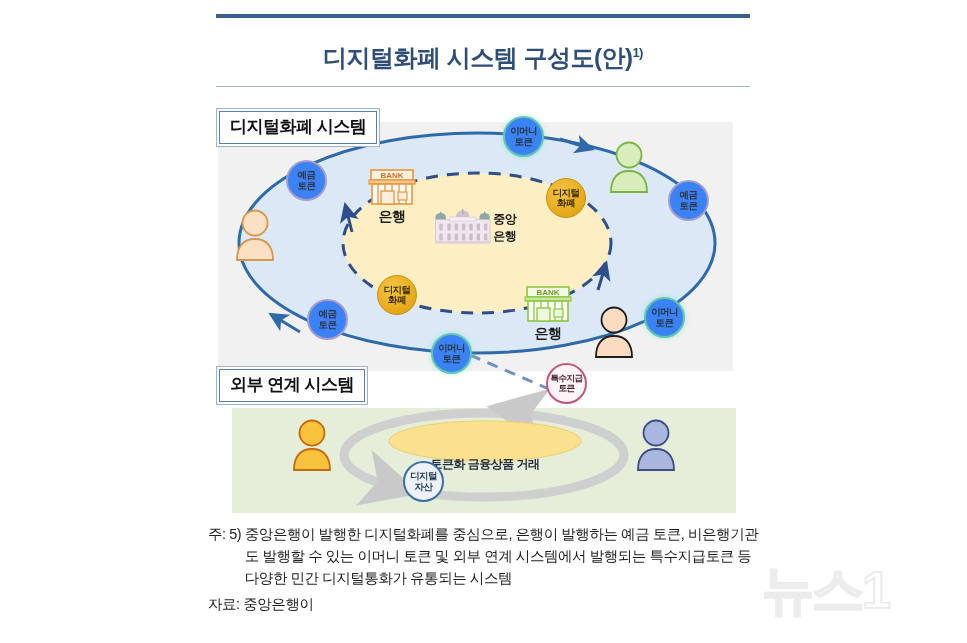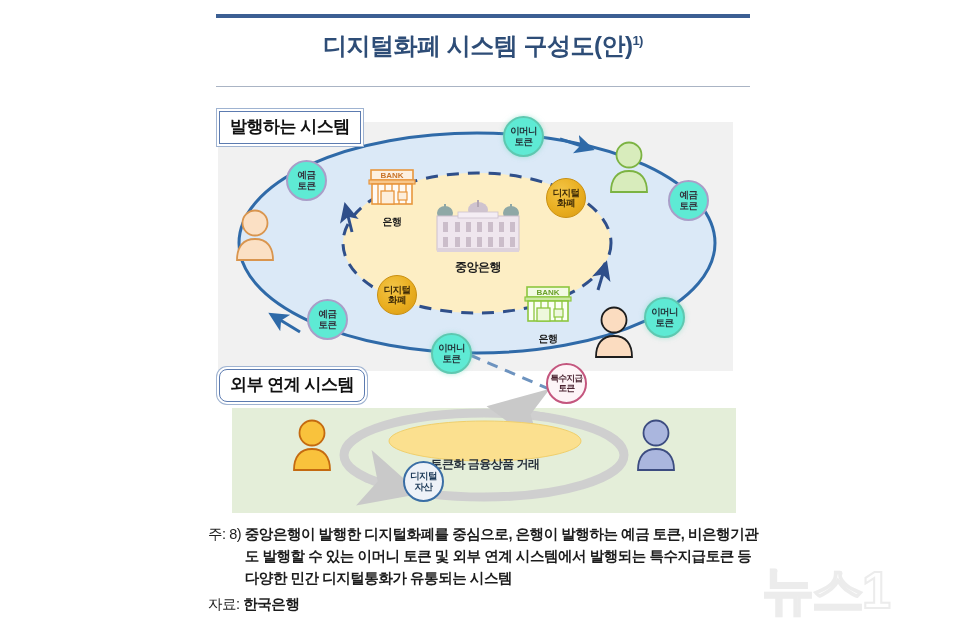"디지털화폐 시스템 구성도(안)1)" .title { top: 30px -> 42px }
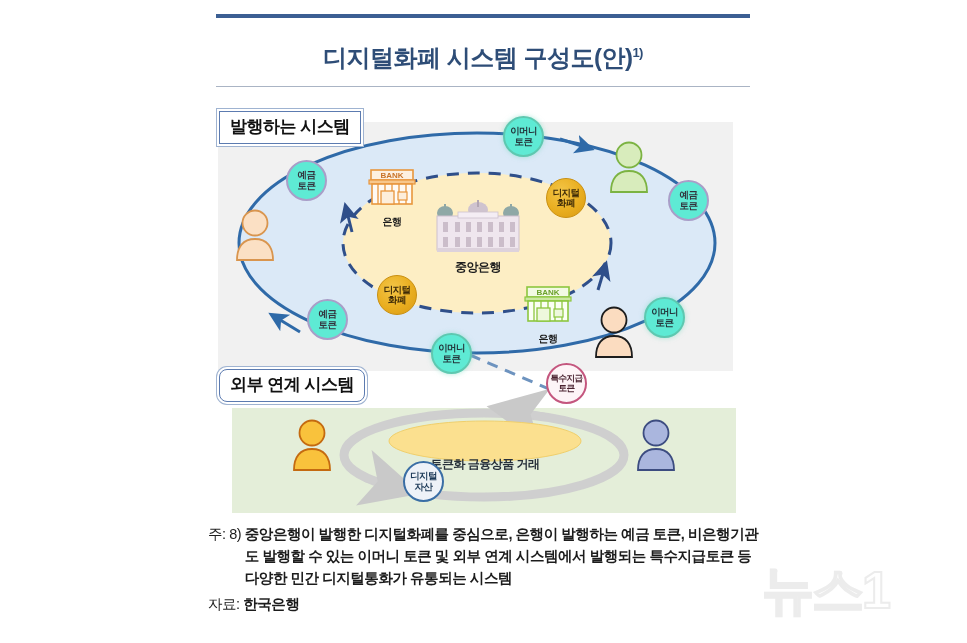"발행하는 시스템" div.sec-label { text: 발행하는 -> 디지털화폐 }
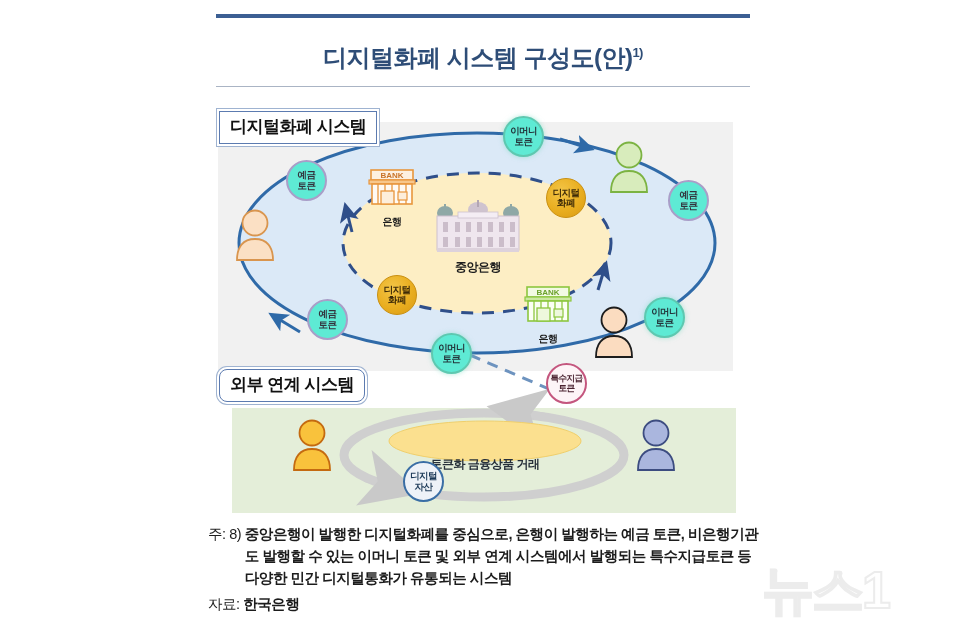"이머니" .token { background: #5eead4 -> #3b82f6 }
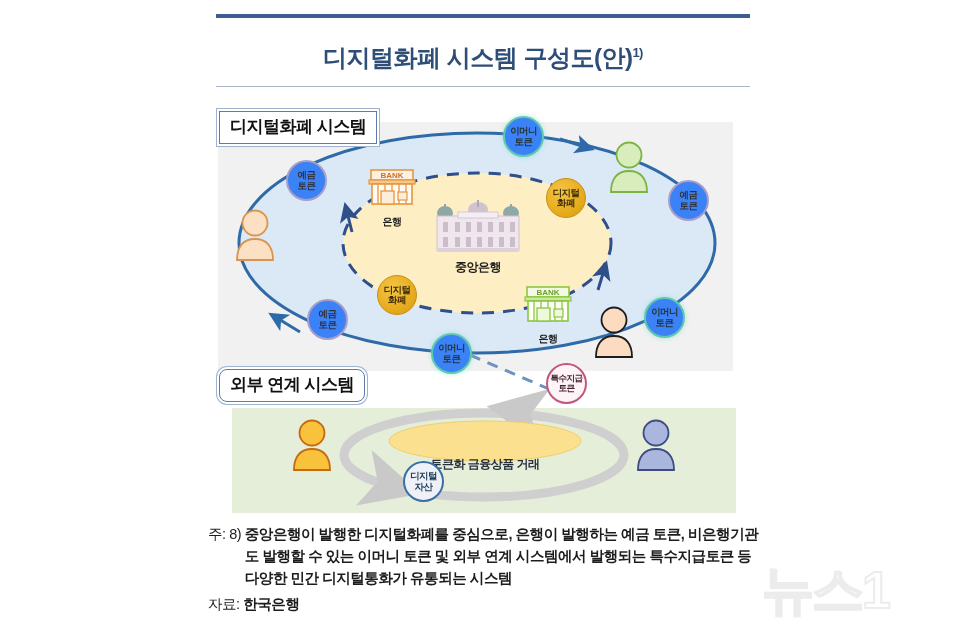"은행" .bankicon .cap { font-size: 10px -> 14px; margin-top: 9px -> 2px }
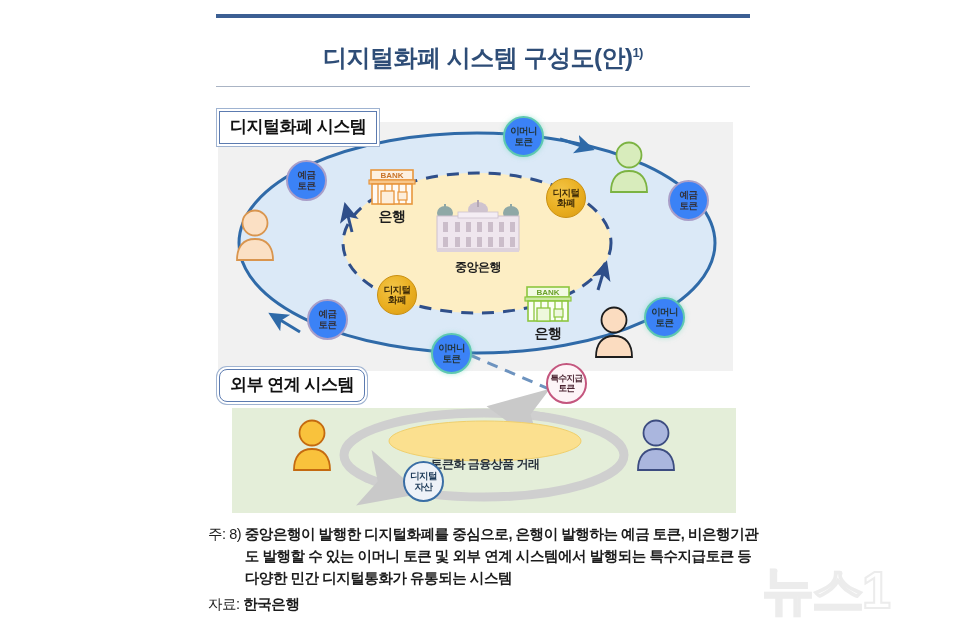"중앙은행" .cbank { flex-direction: column -> row }
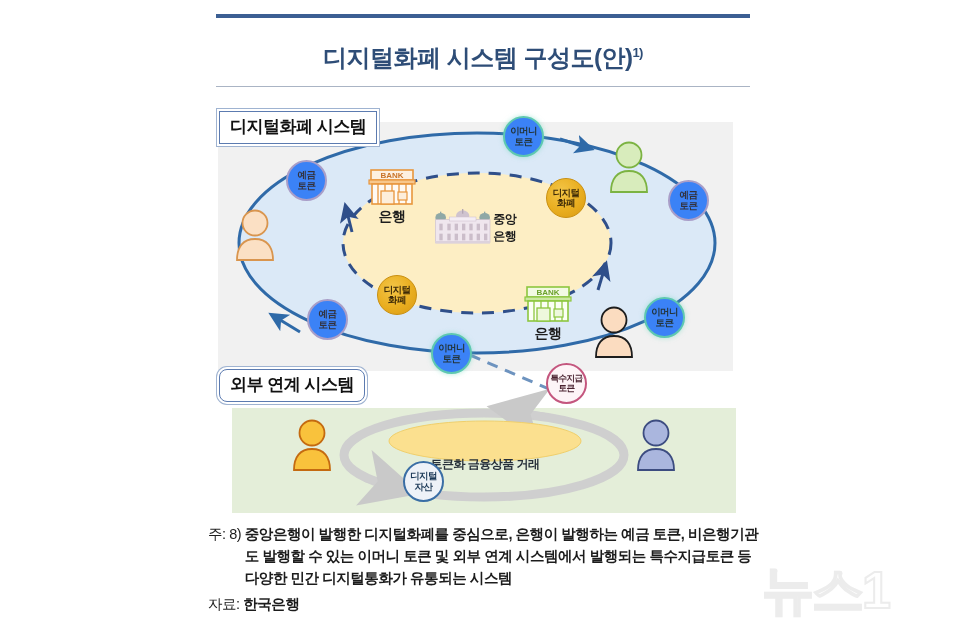"외부 연계 시스템" #sec-label-bottom { border-radius: 8px -> none }
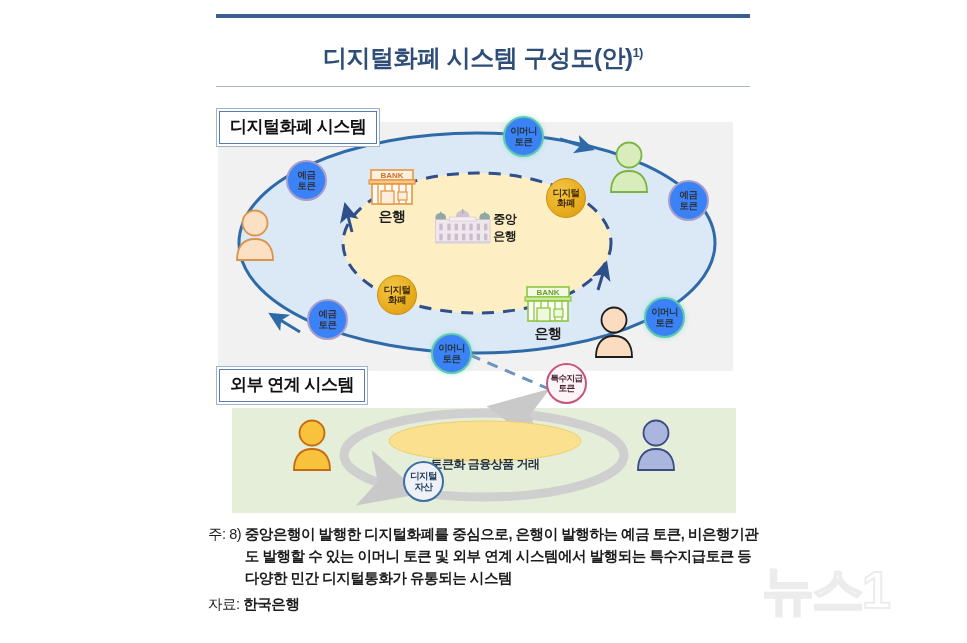"주: 8)" span.note-lead { text: 8 -> 5 }
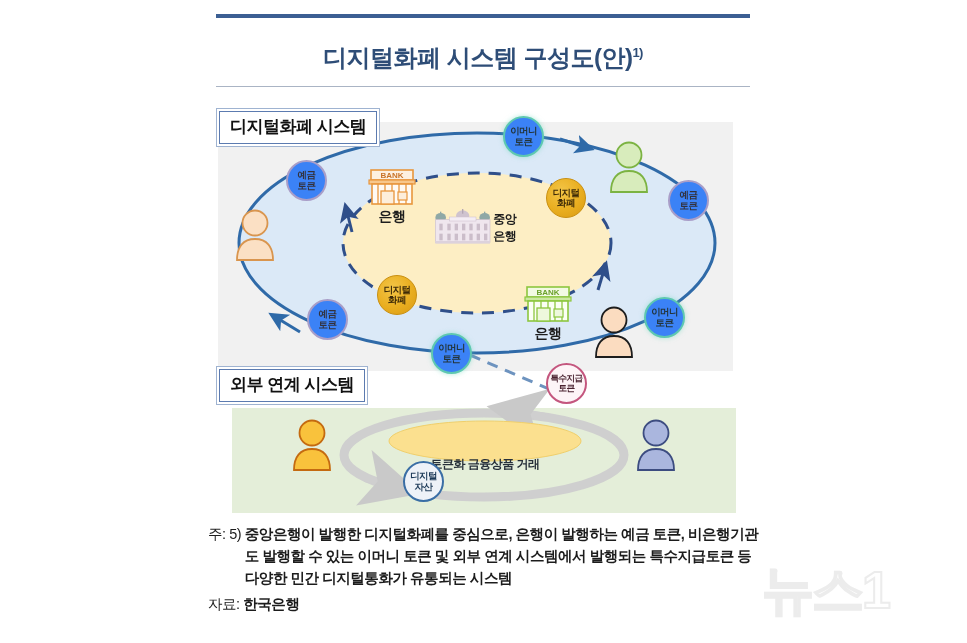"중앙은행이 발행한 디지털화폐를 중심으로, 은행이" .note-body { font-weight: bold -> none }
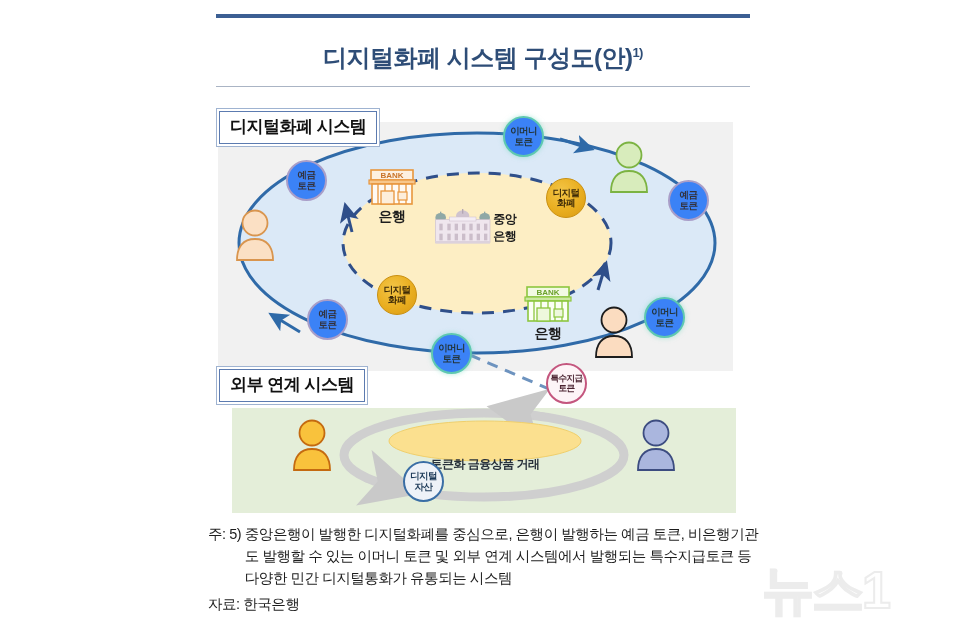"한국은행" span.note-body { text: 한국은행 -> 중앙은행이 }
